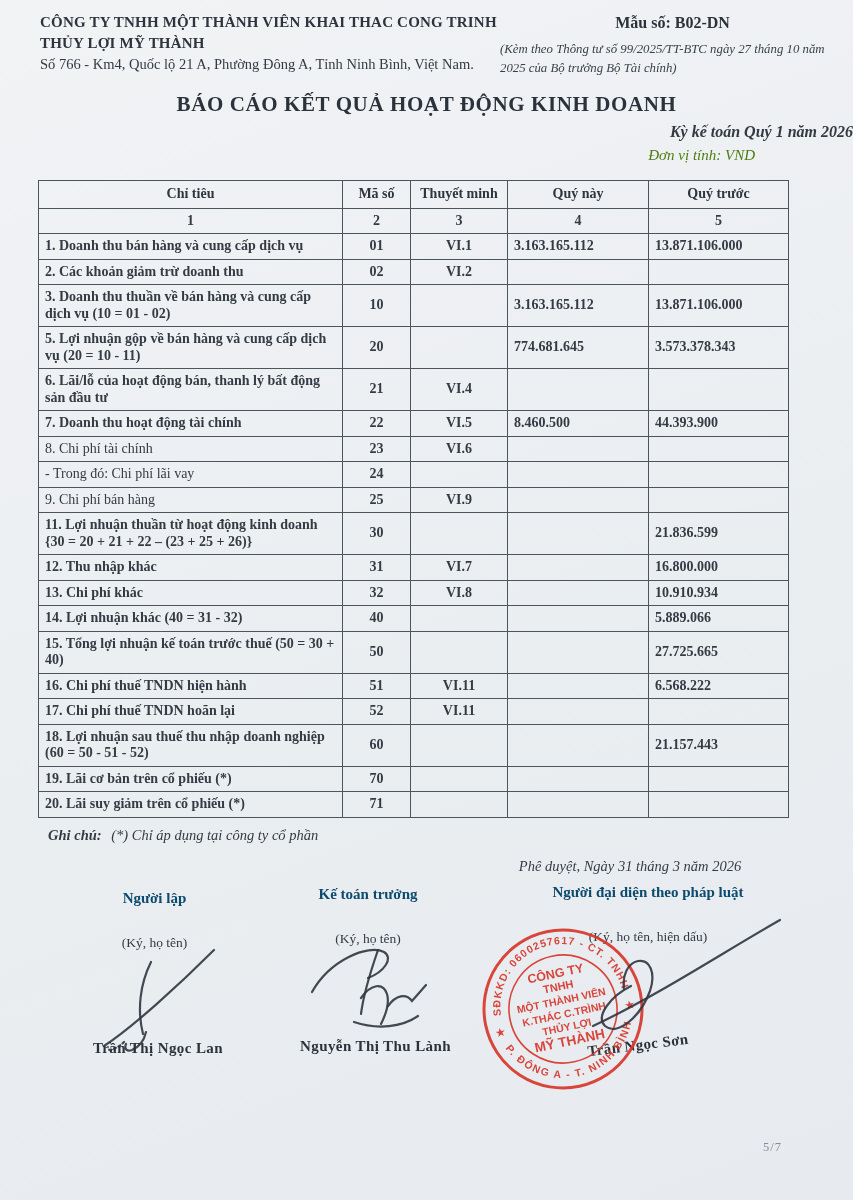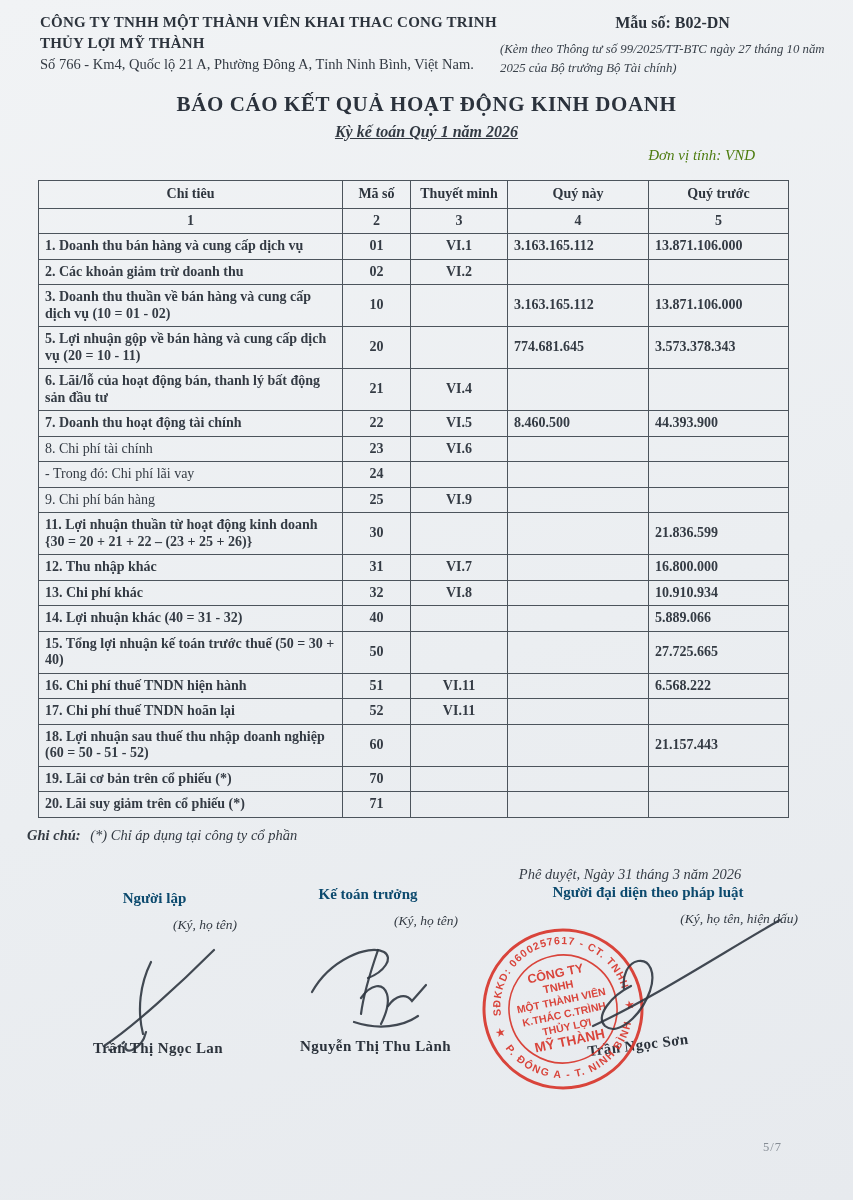"Kỳ kế toán Quý 1" .report-period { text-align: center -> right; text-decoration: underline -> none }
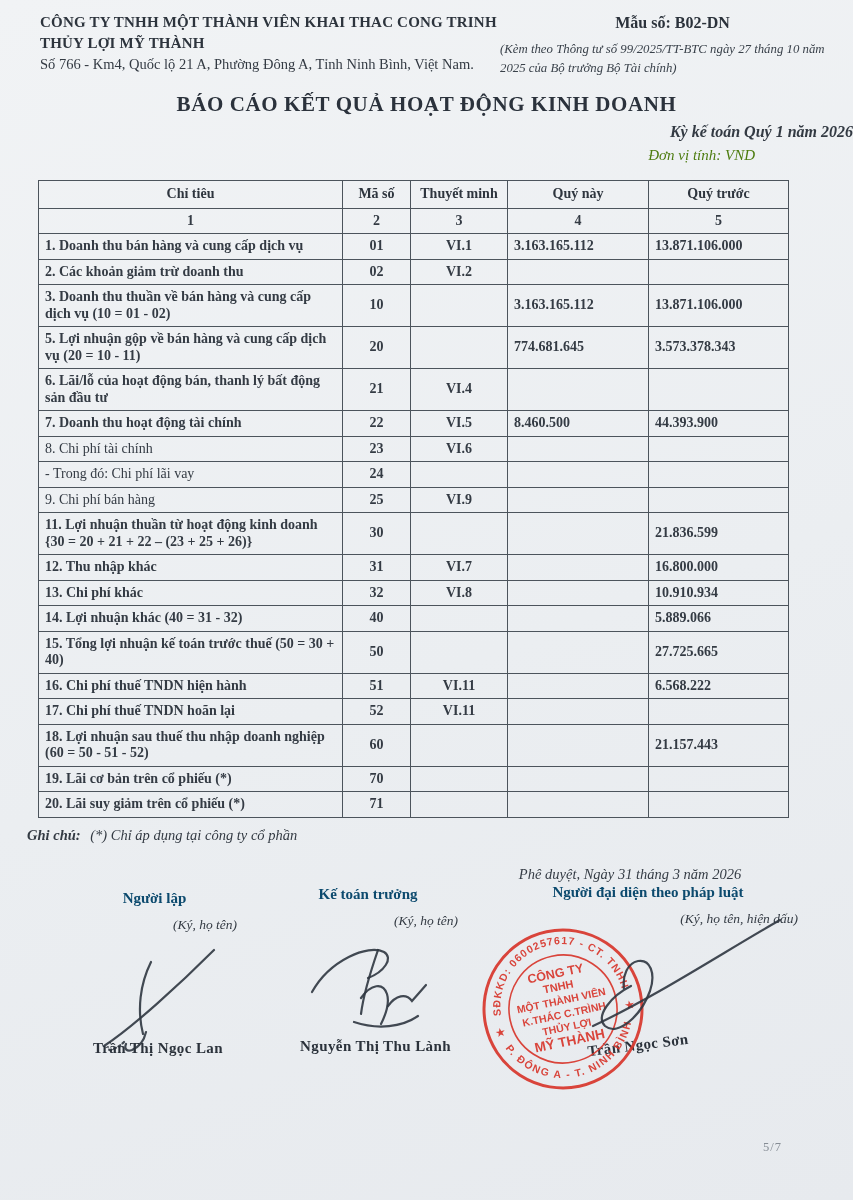"Ghi chú: (*) Chỉ áp" .ghi-chu { left: 27px -> 48px }
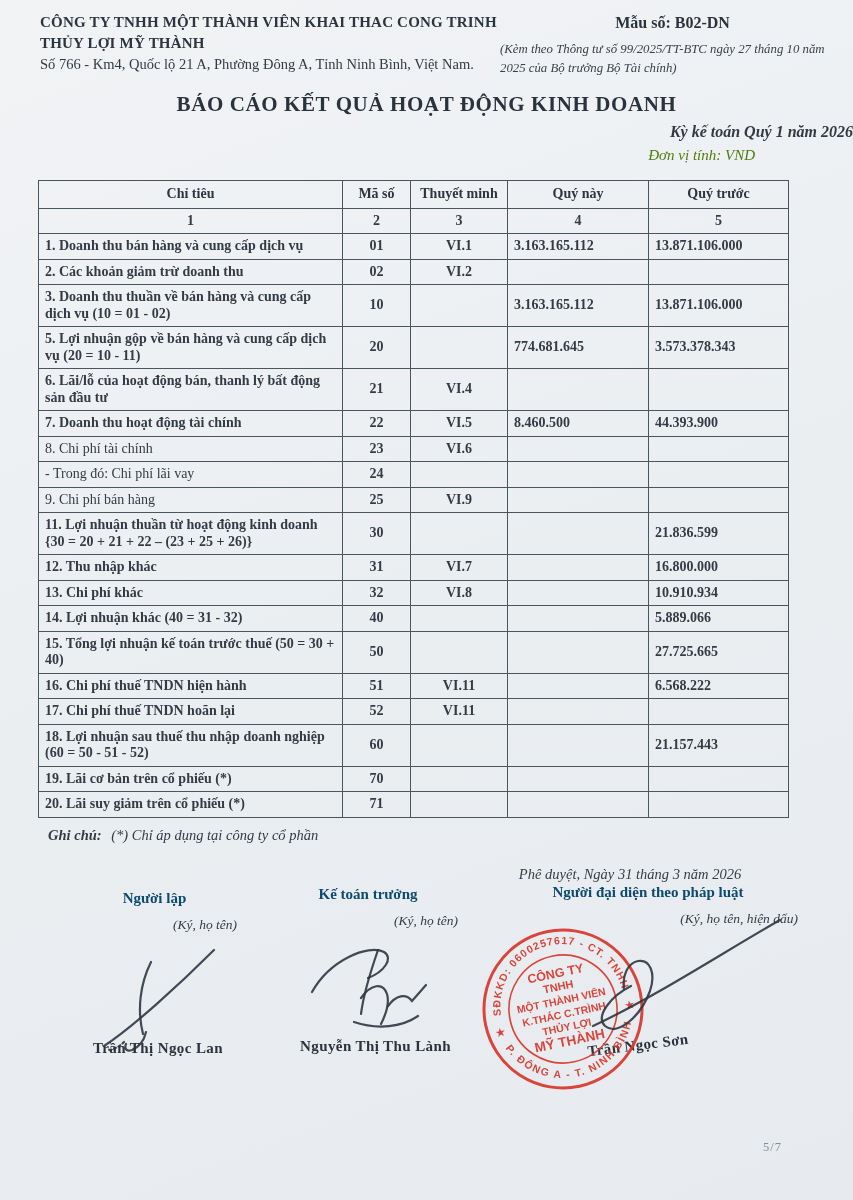"Phê duyệt, Ngày 31 tháng" .approval-line { margin-top: 8px -> none }
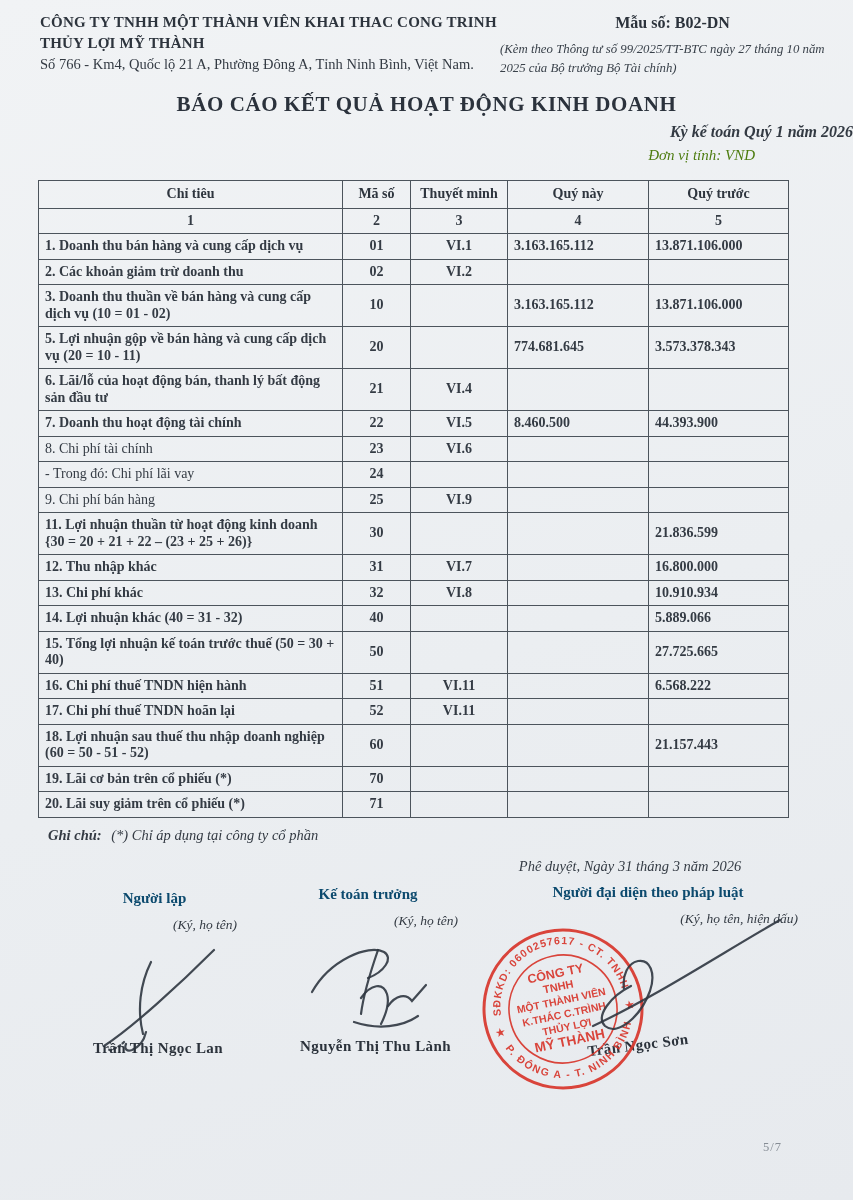"(Ký, họ tên)" .signer-sub { font-style: italic -> none; margin-top: 10px -> 28px; text-align: right -> center }
